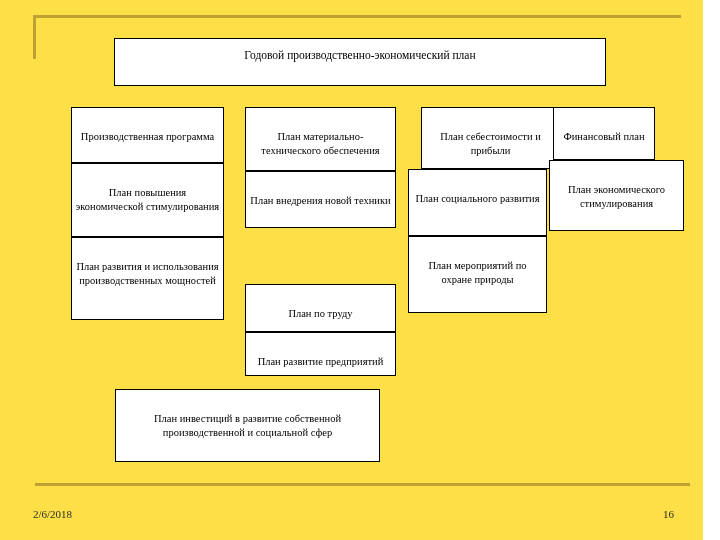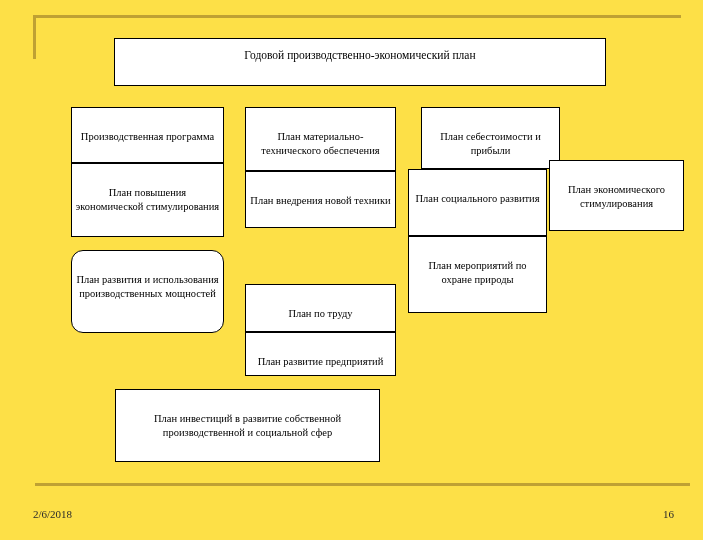"Финансовый план" div.box { html: none -> <div>Финансовый план</div> }
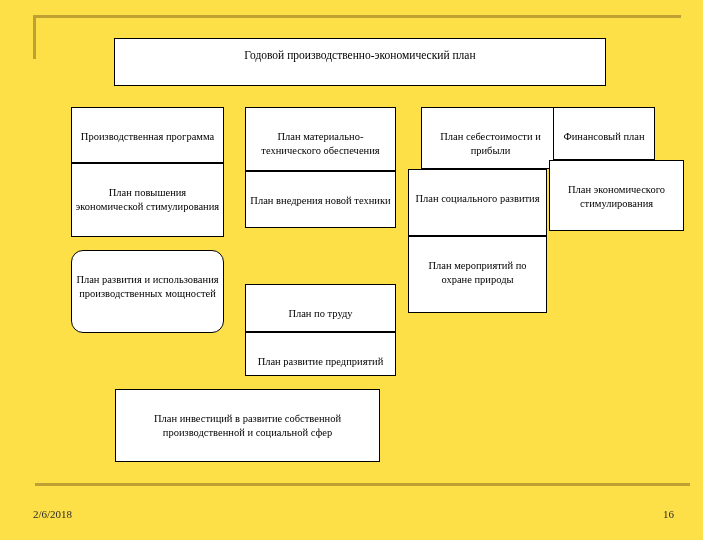"План развития и использования" div.box { border-radius: 12px -> none; top: 250px -> 237px }
